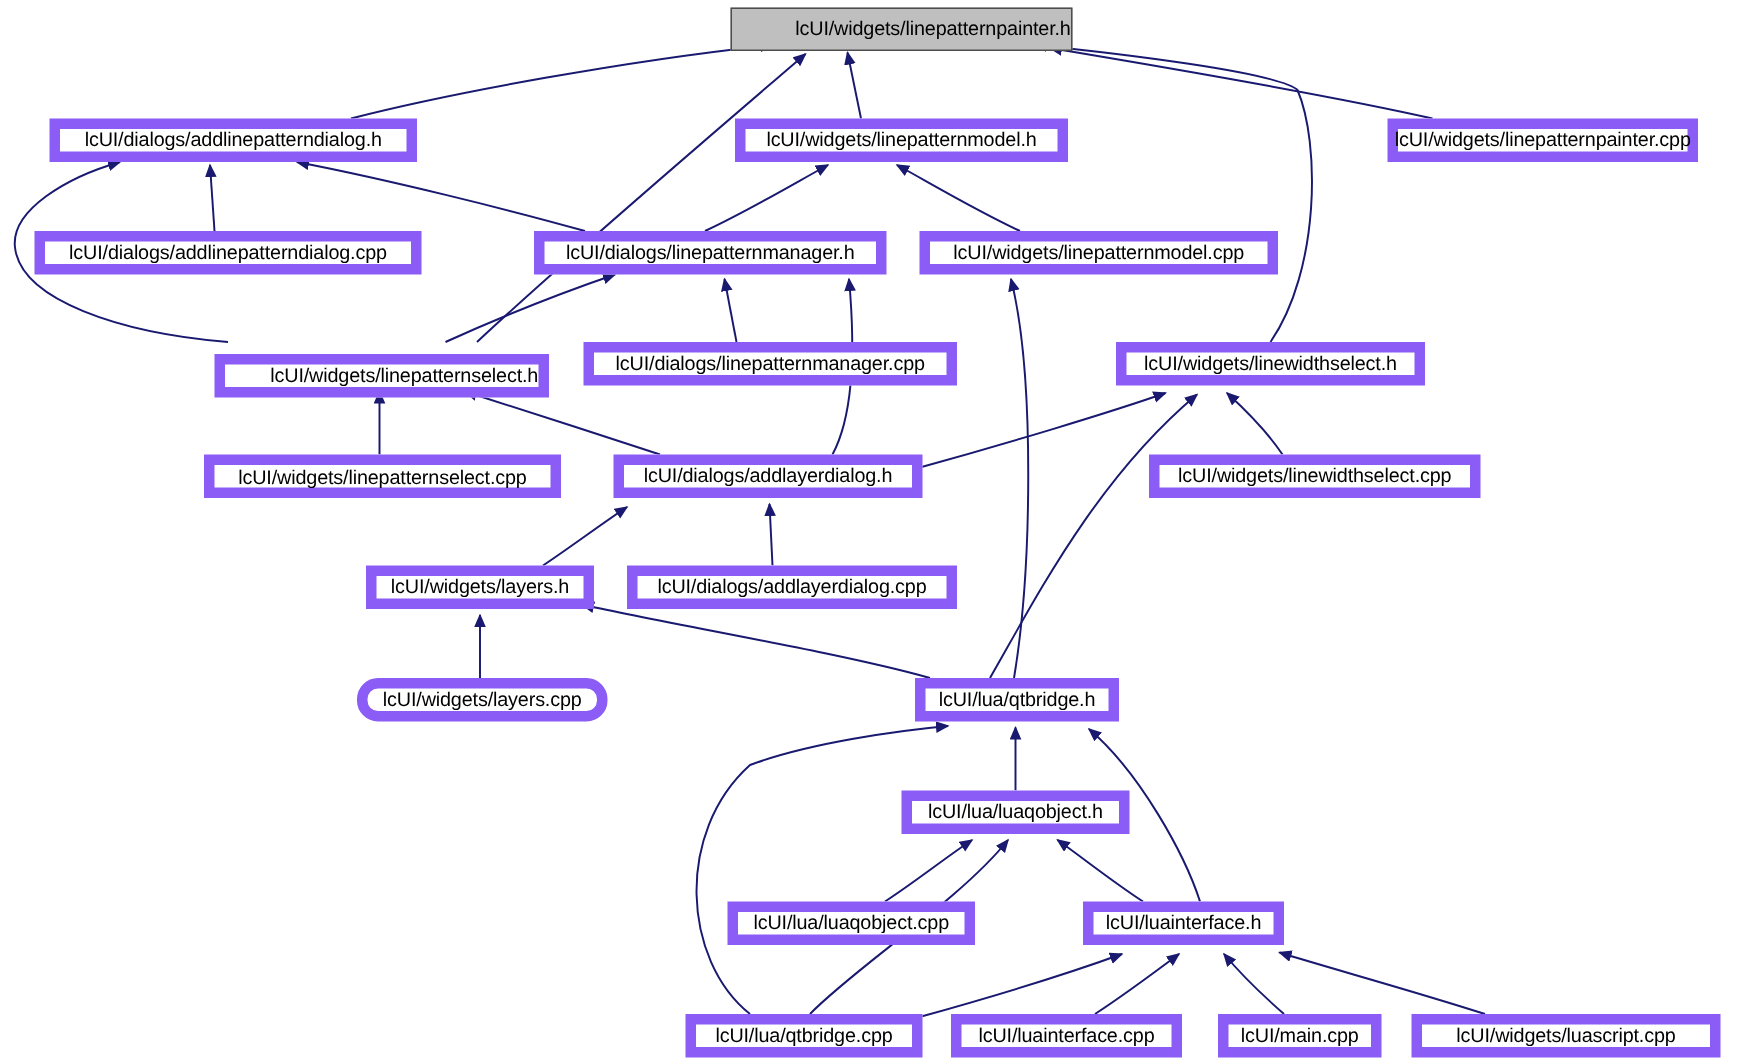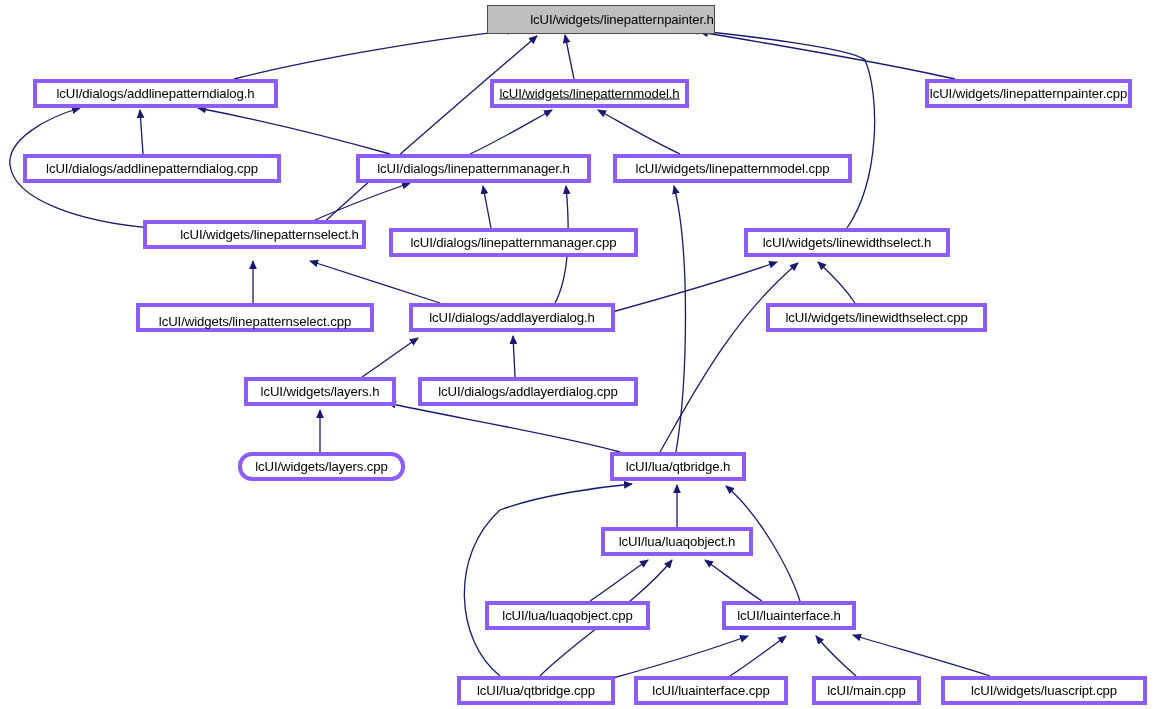"lcUI/dialogs/addlinepatterndialog.h" .node { border: 4px solid #8b5cf6 -> 7px solid #8b5cf6 }
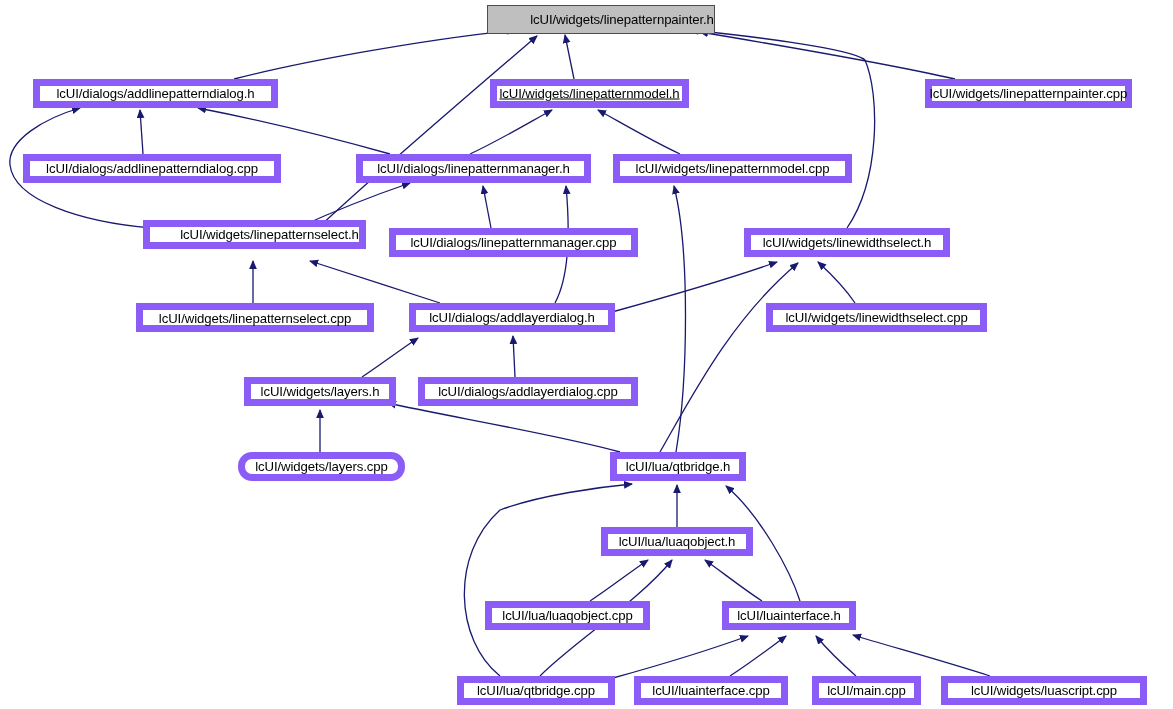"lcUI/widgets/linepatternmodel.h" div.node { text-decoration: underline -> none; width: 199px -> 222px }
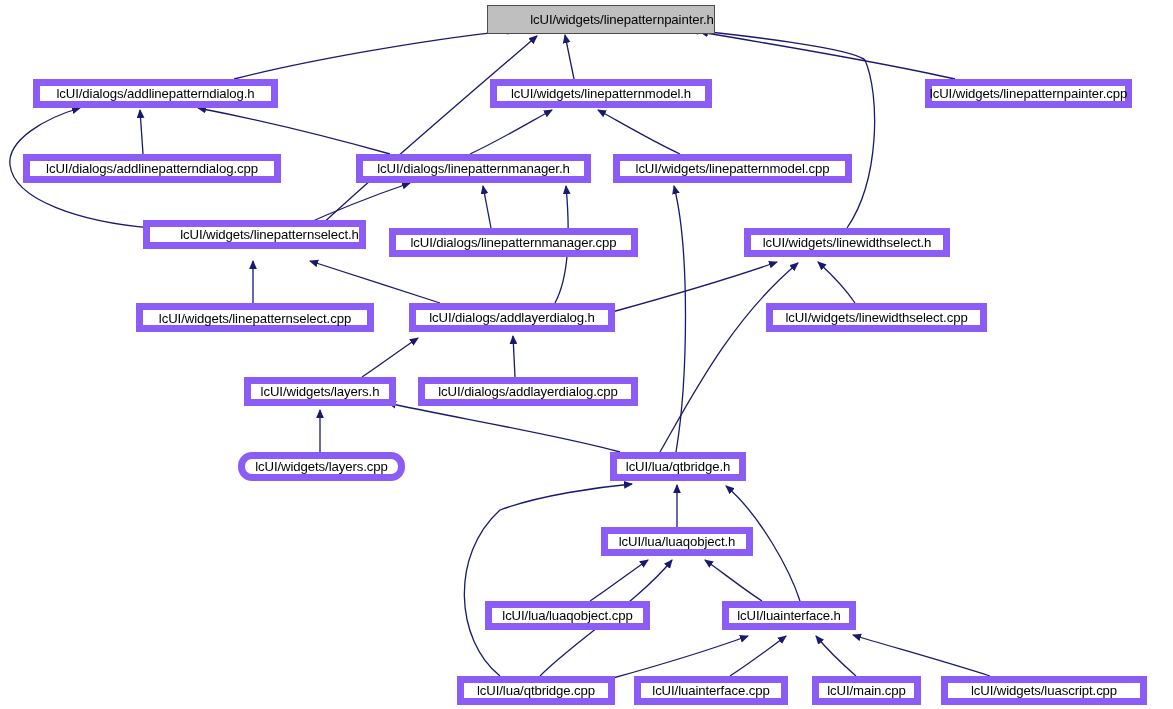"lcUI/widgets/linepatternselect.h" div.node { top: 220px -> 236px }
